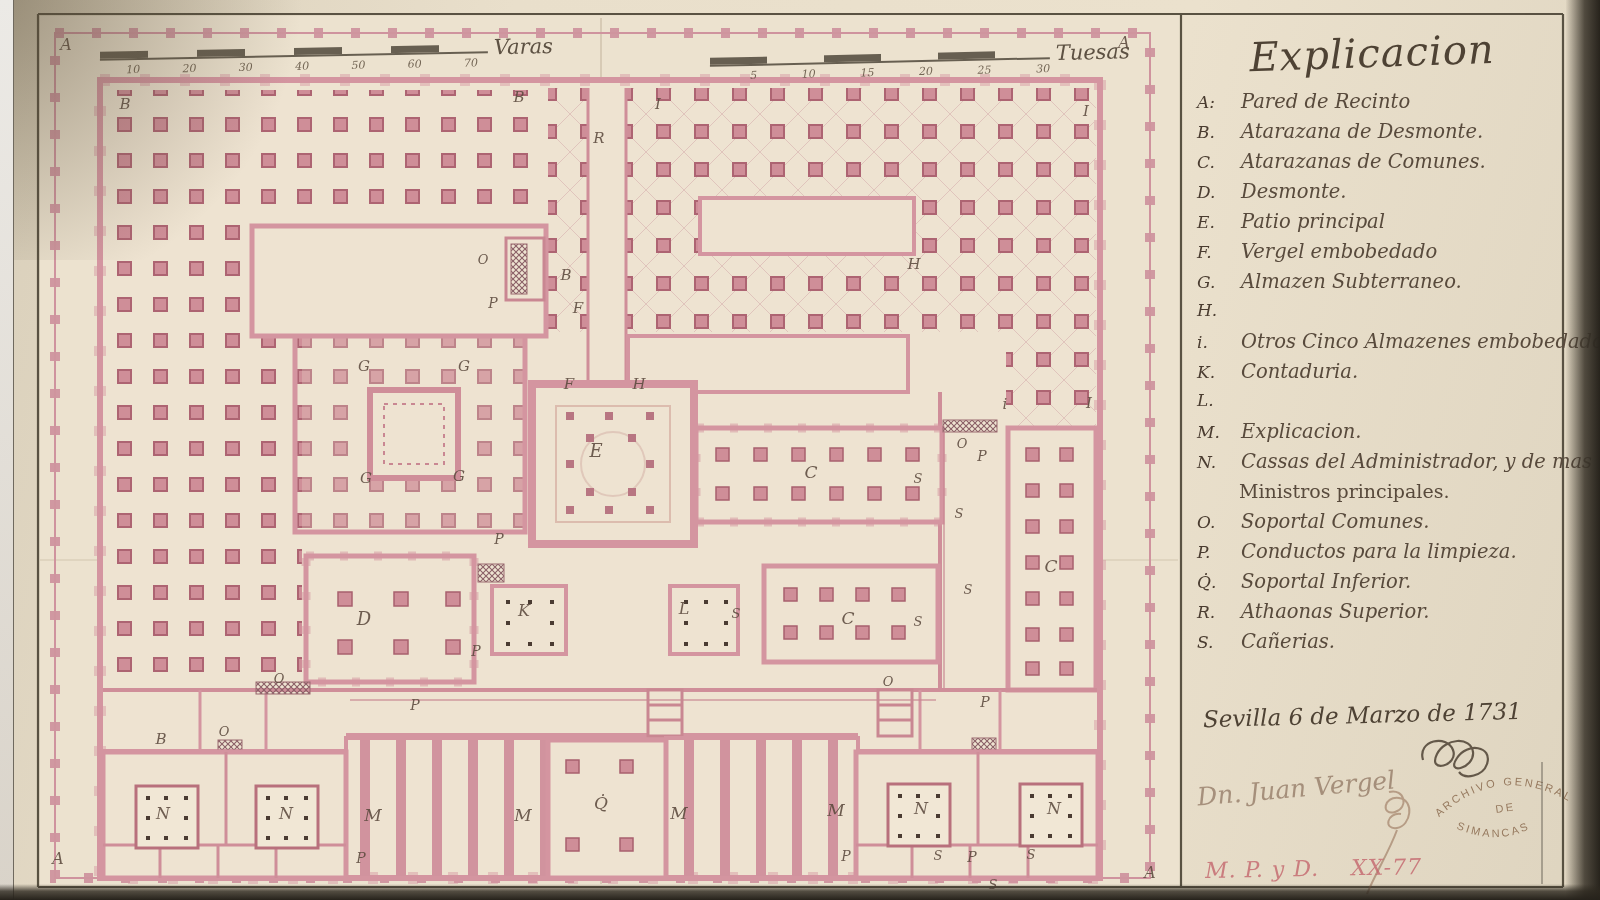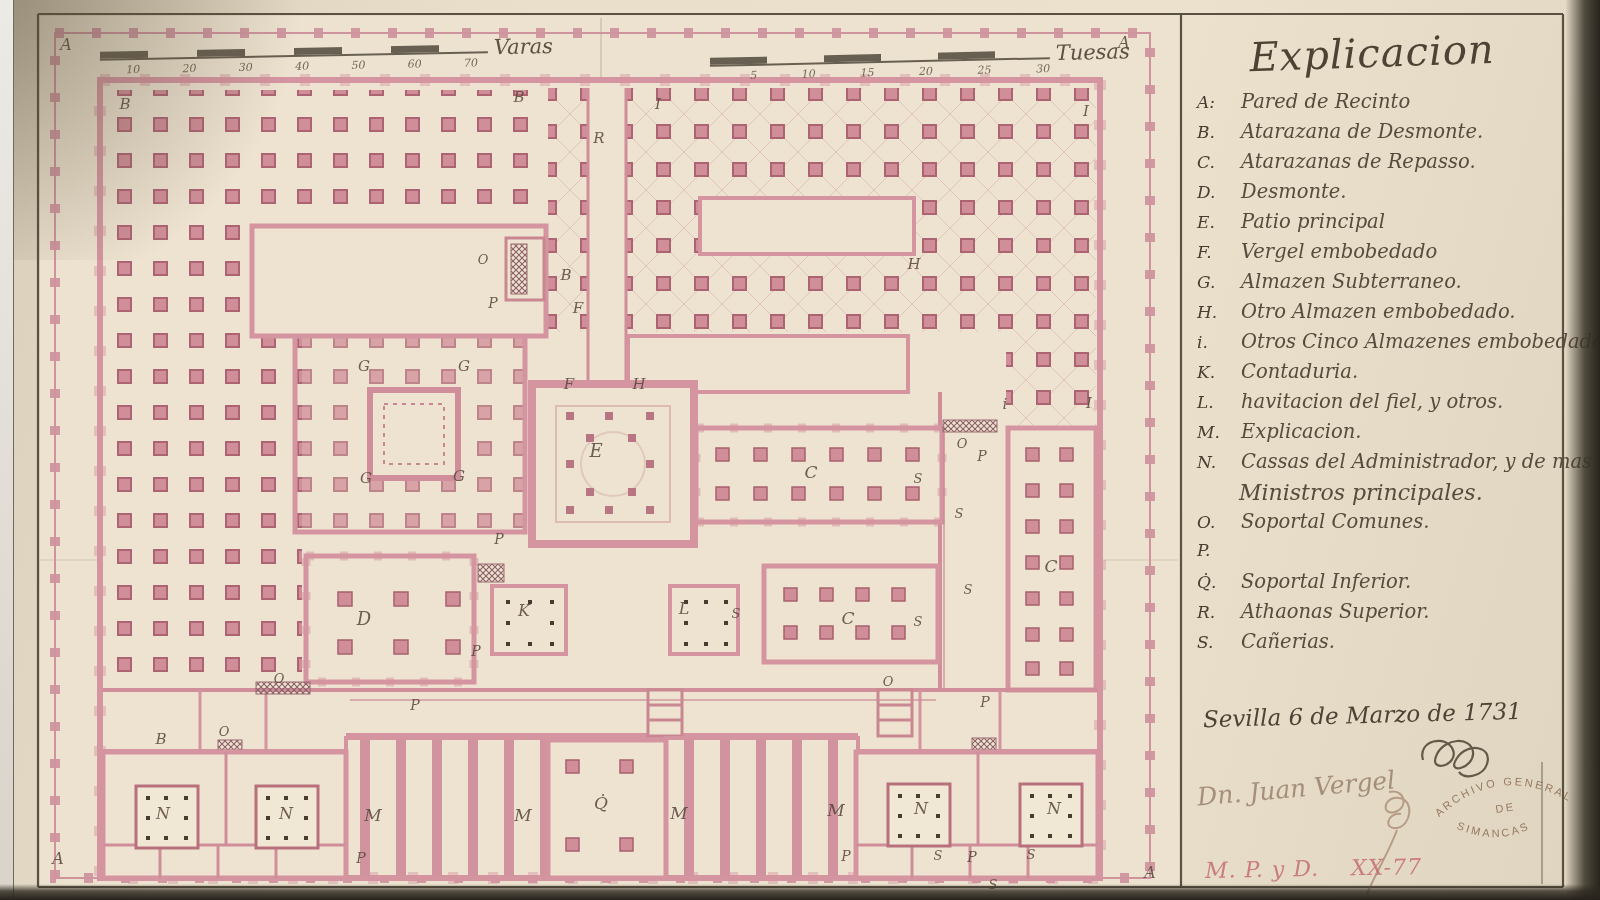"Atarazanas de Repasso." span.txt { text: Repasso -> Comunes }
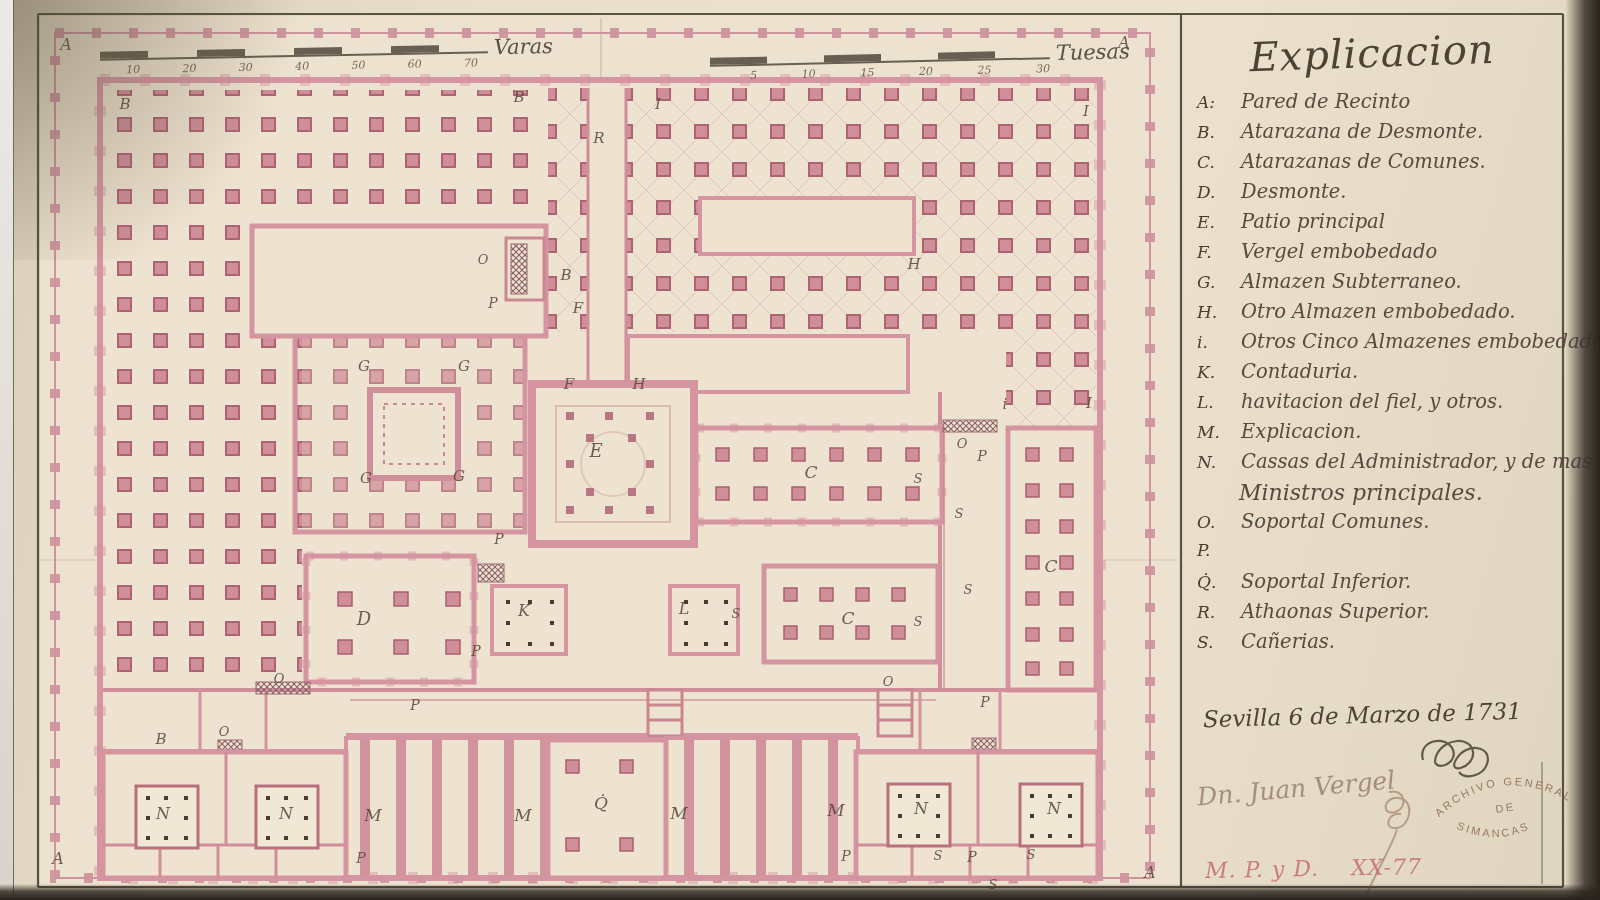"Otro Almazen embobedado." span.txt { html: <span>Otro Almazen embobedado.</span> -> none }
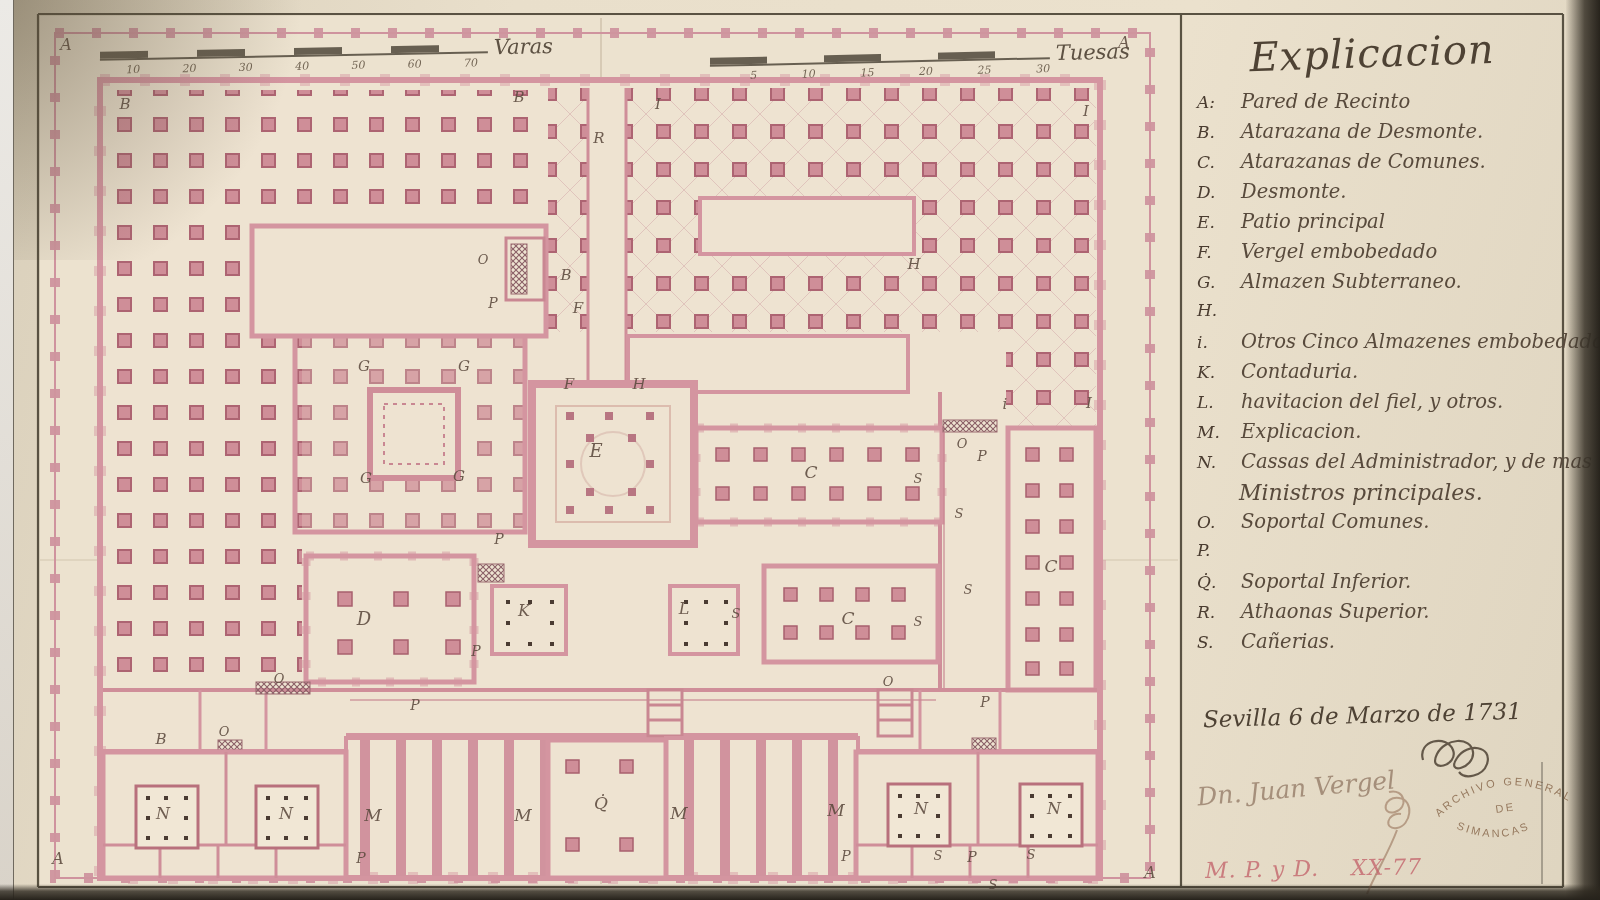"havitacion del fiel, y otros." span.txt { html: <span>havitacion del fiel, y otros.</span> -> none }
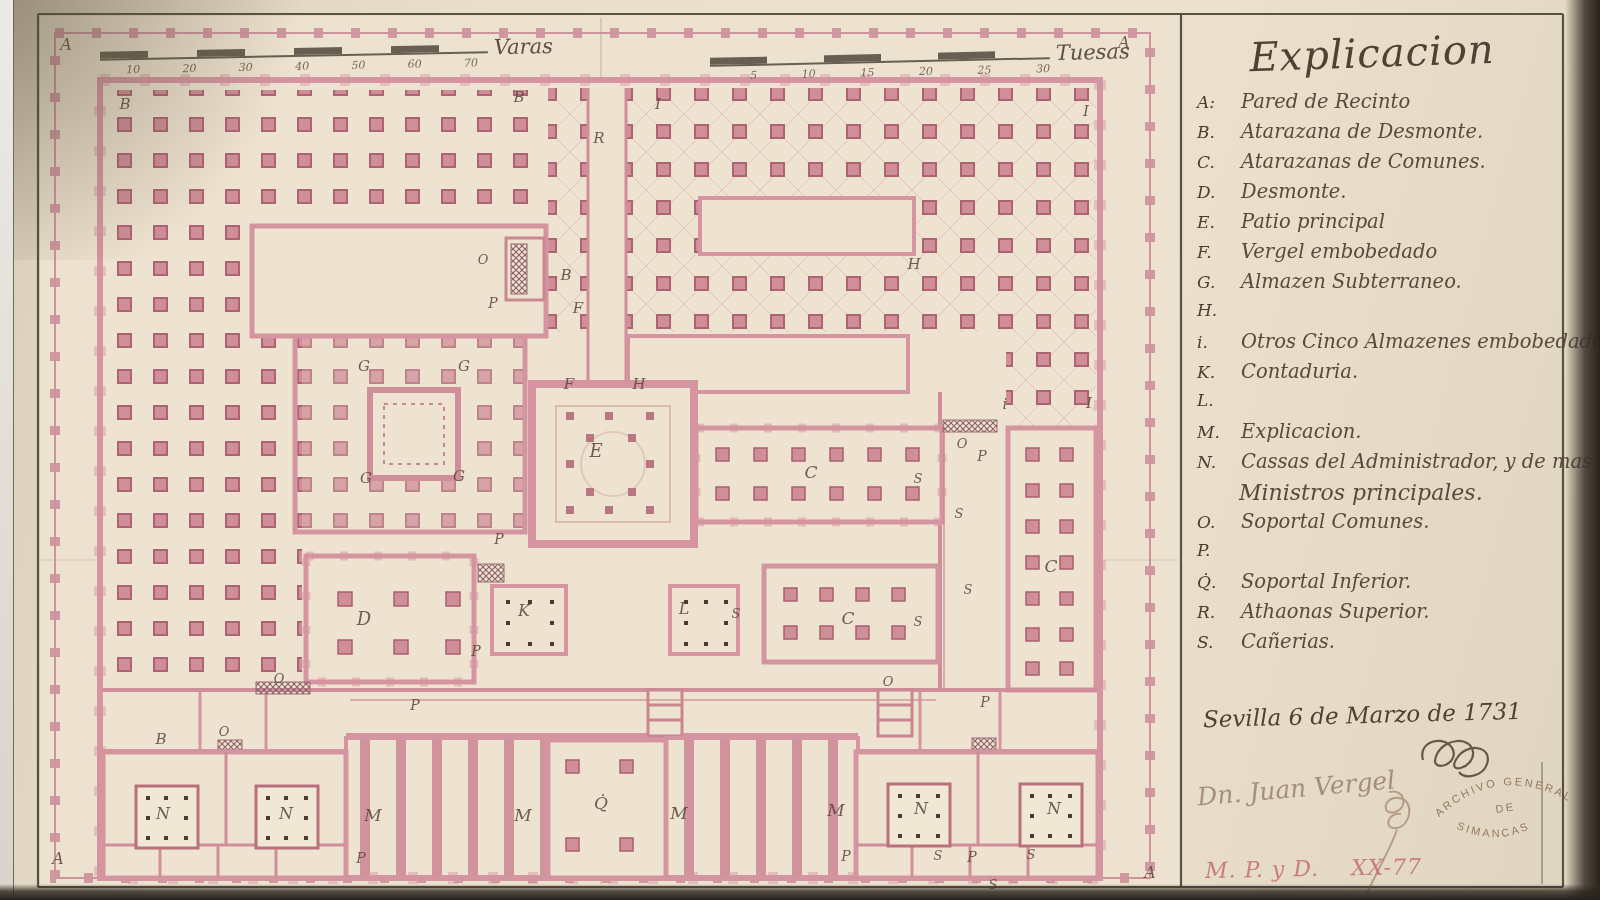"Ministros principales." .legend-cont { font-size: 22px -> 19px; font-style: italic -> none }
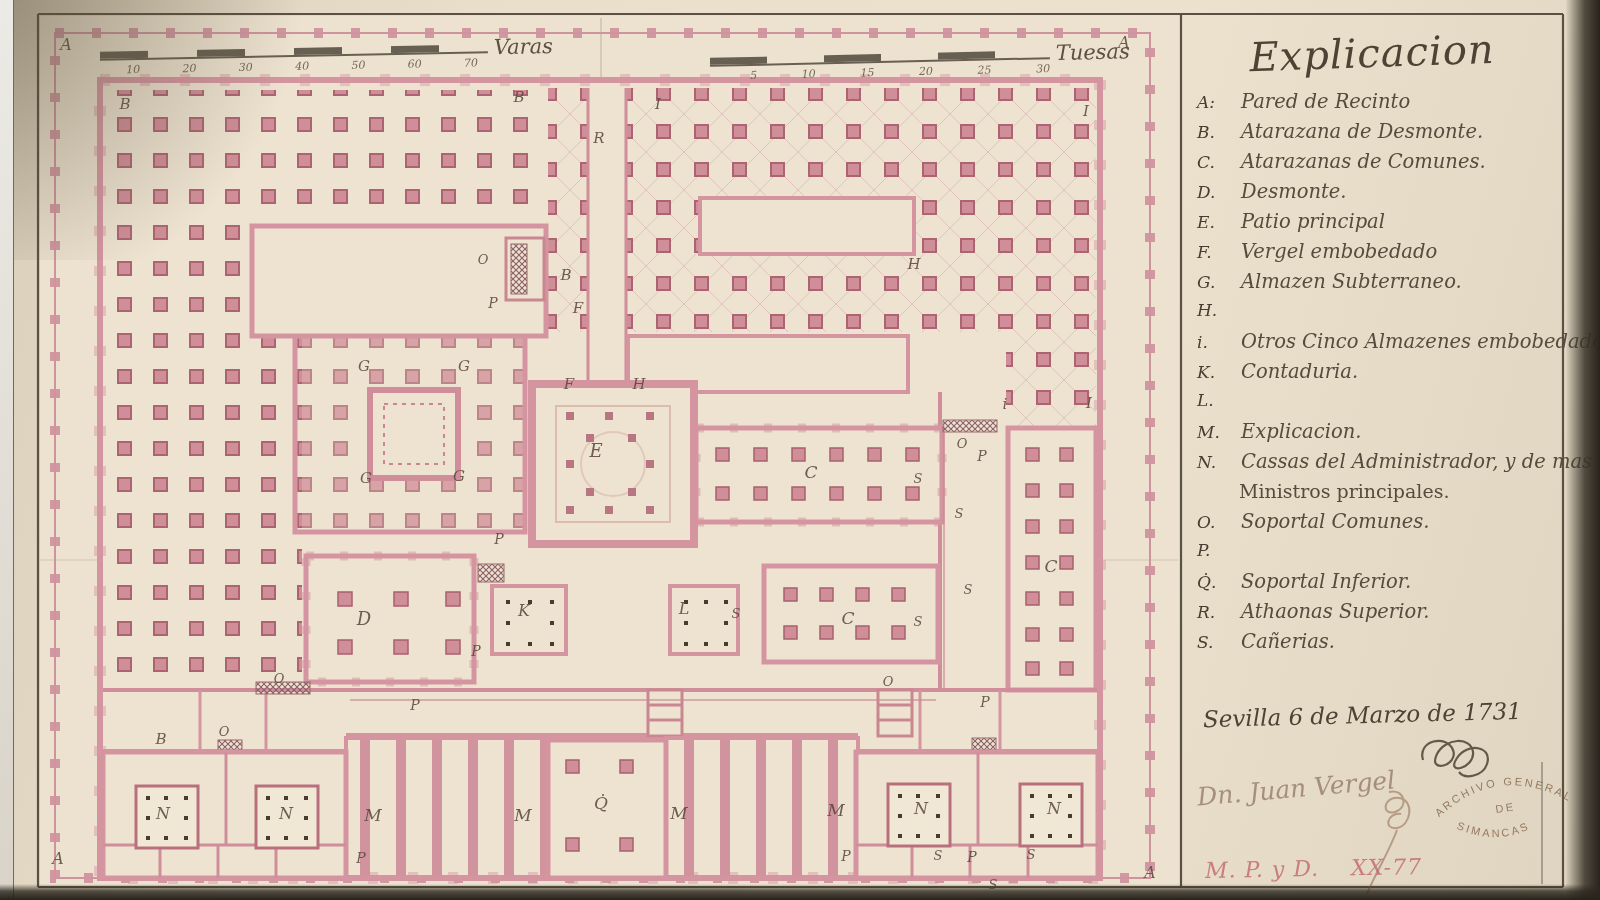"Conductos para la limpieza." span.txt { html: none -> <span>Conductos para la limpieza.</span> }
